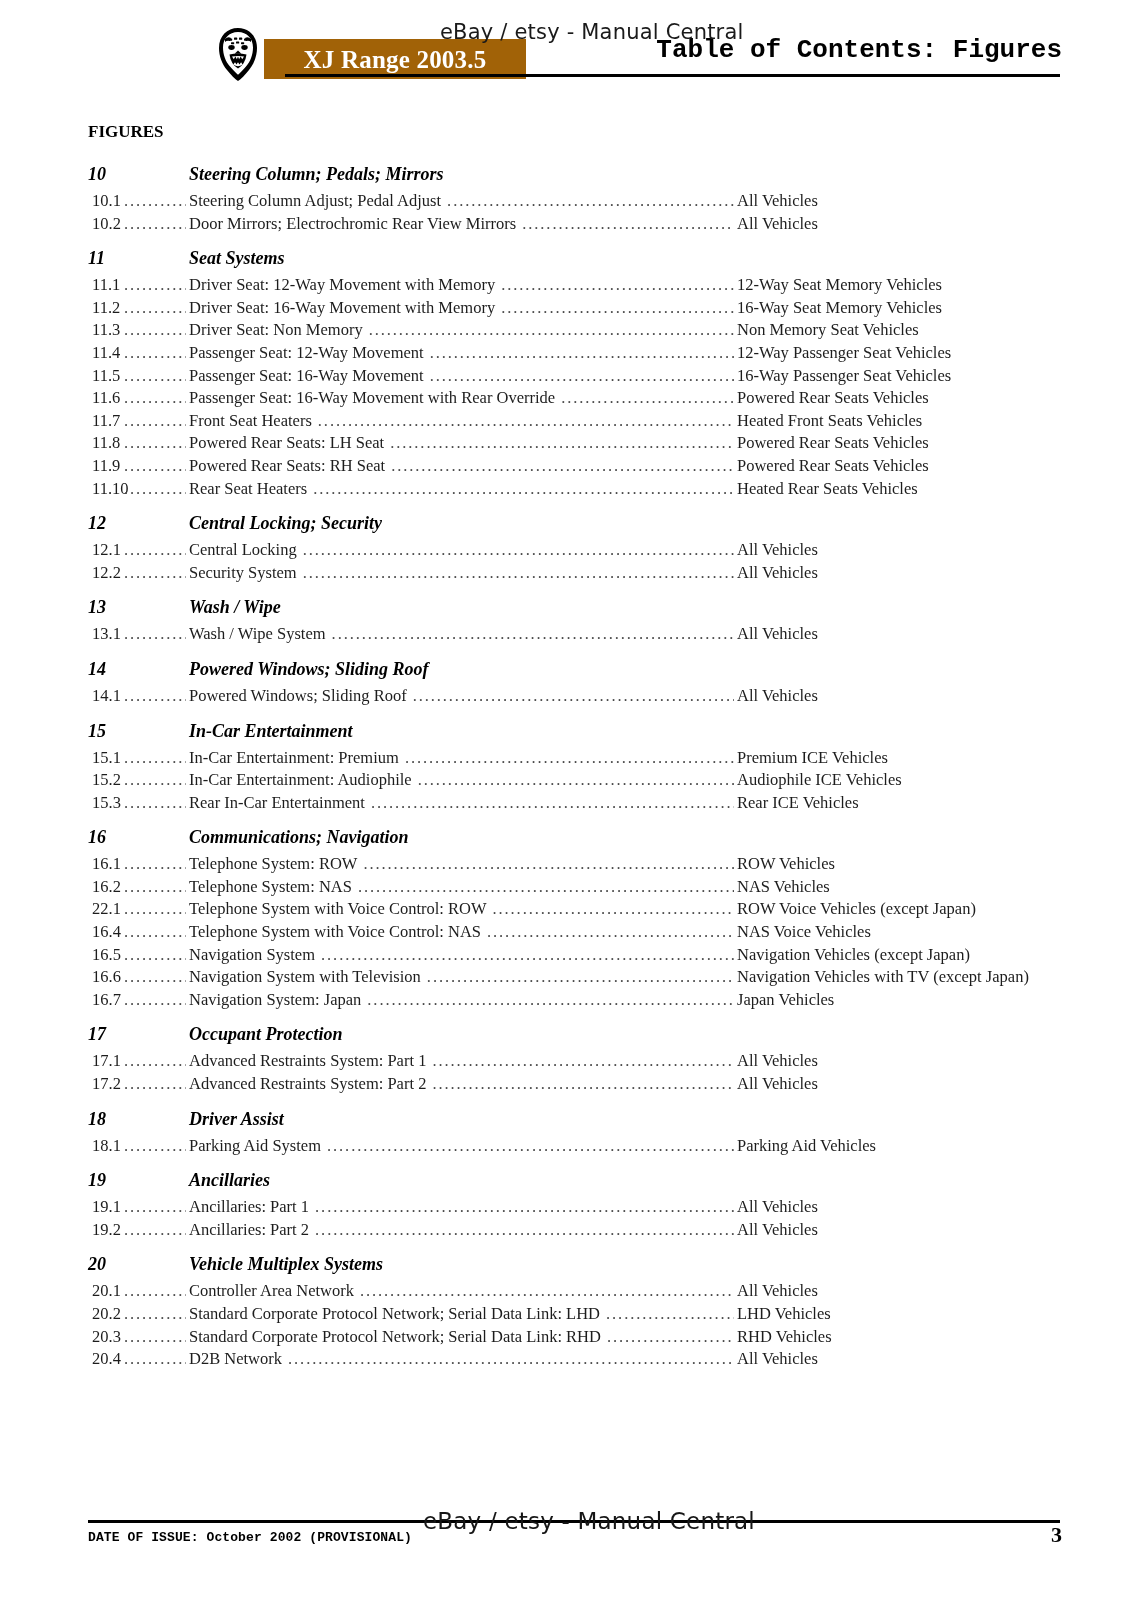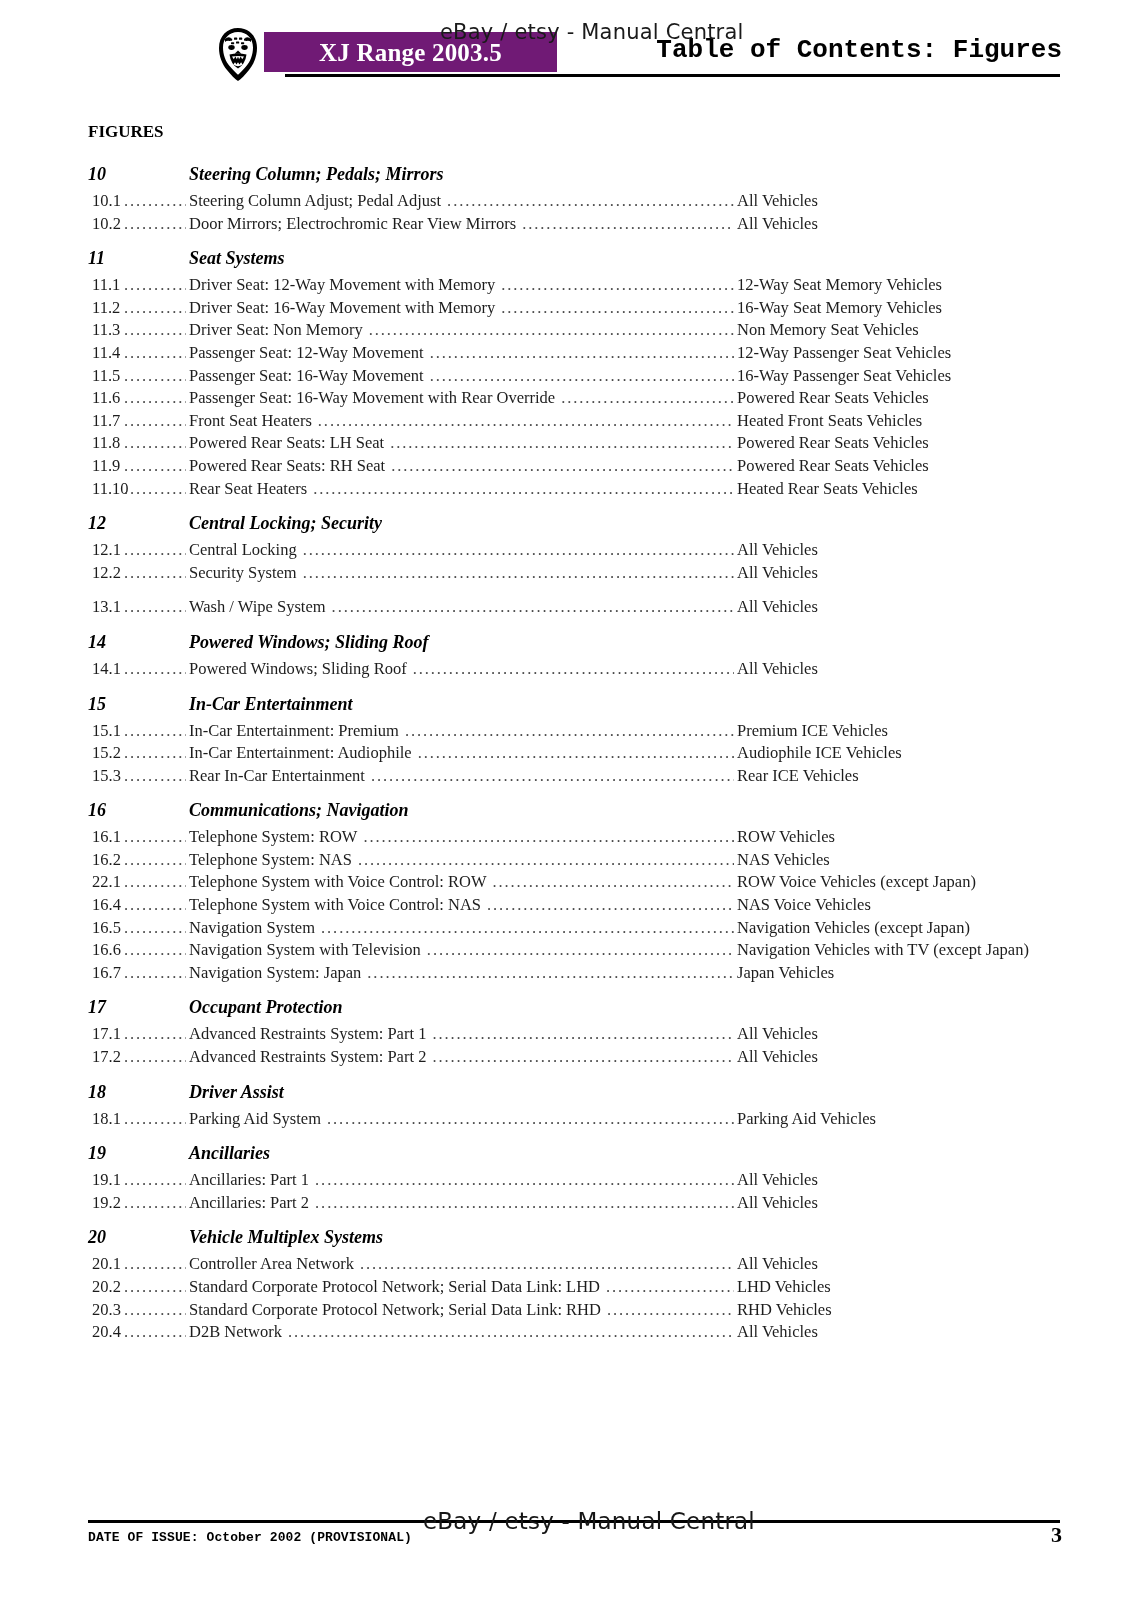"XJ Range 2003.5" #banner { background: #701a75 -> #a16207; top: 32px -> 39px; width: 293px -> 262px }
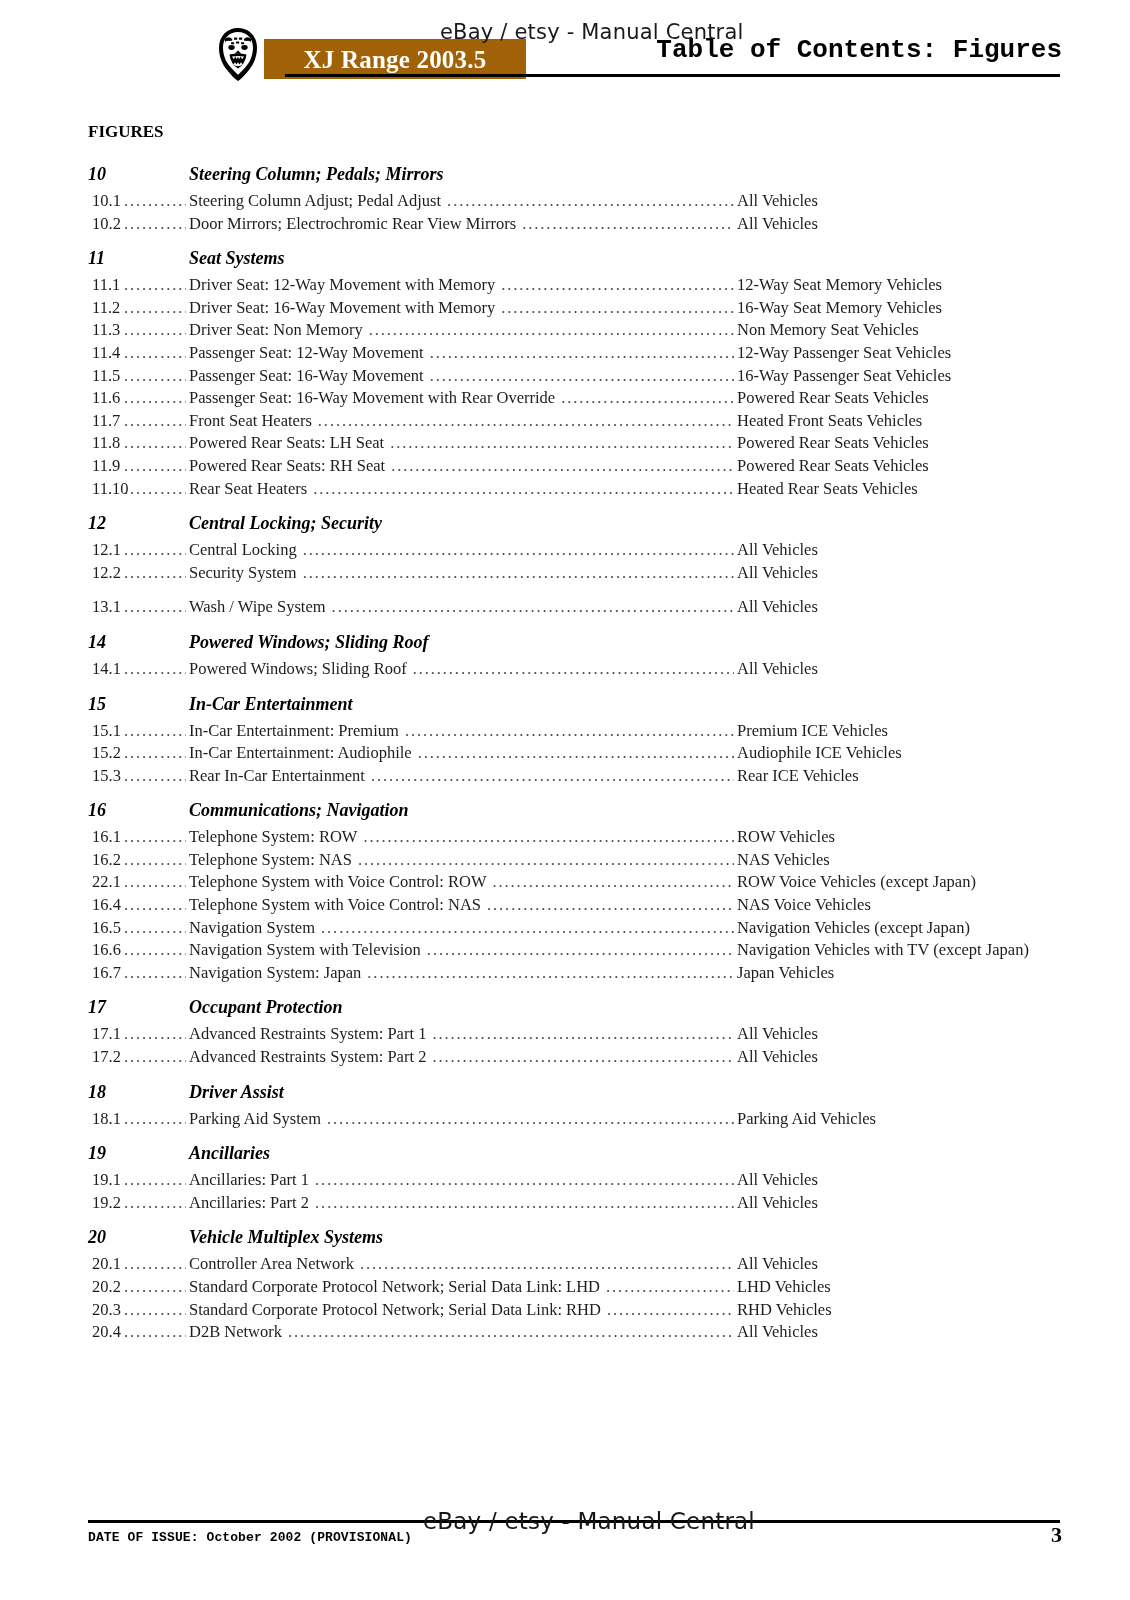"13" div.section-row { html: none -> <div> <span>13</span> <span>Wash / Wipe</span> </div> }
